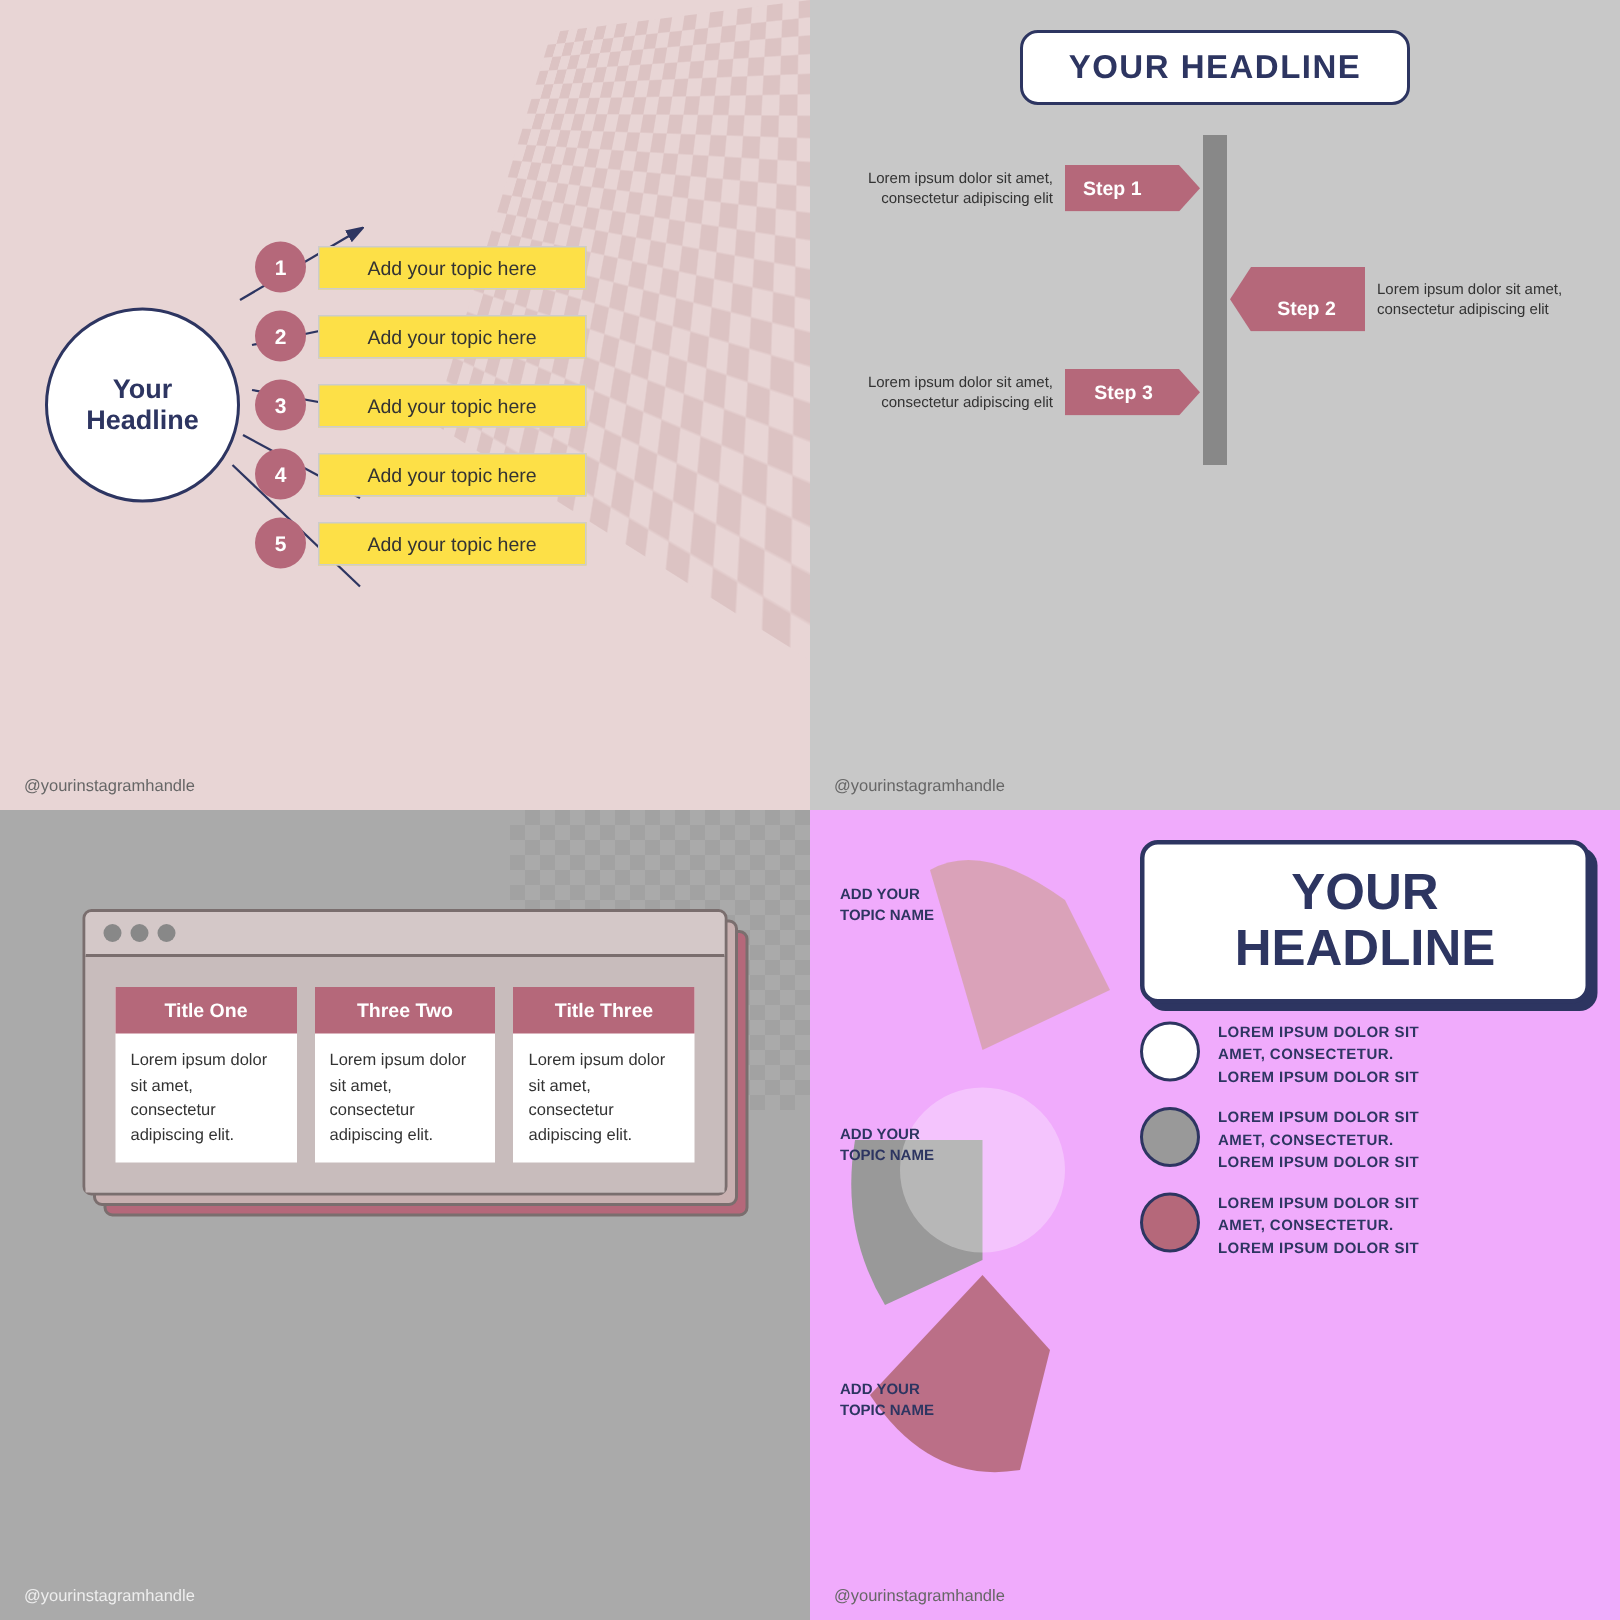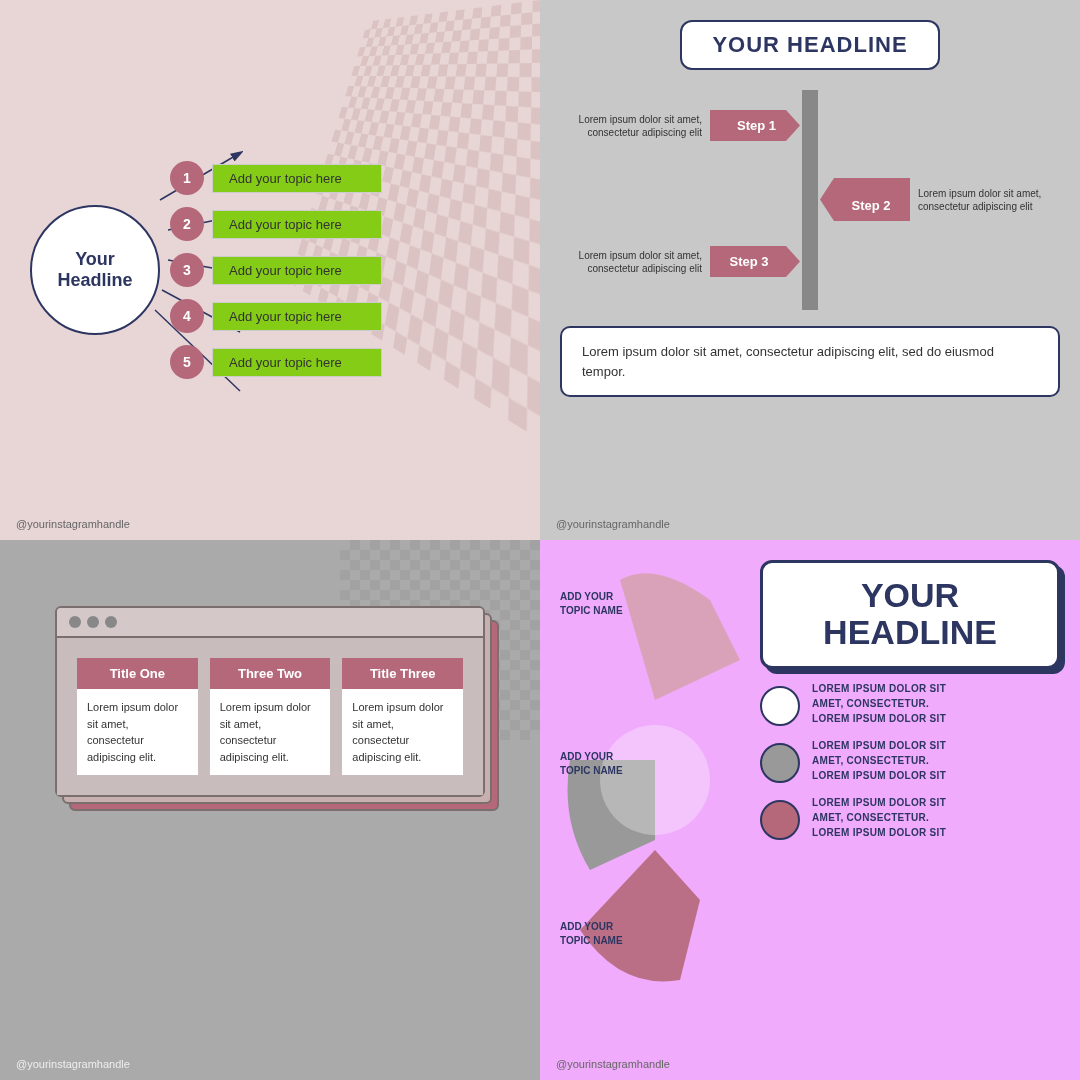"Step 1" div { text-align: right -> left }
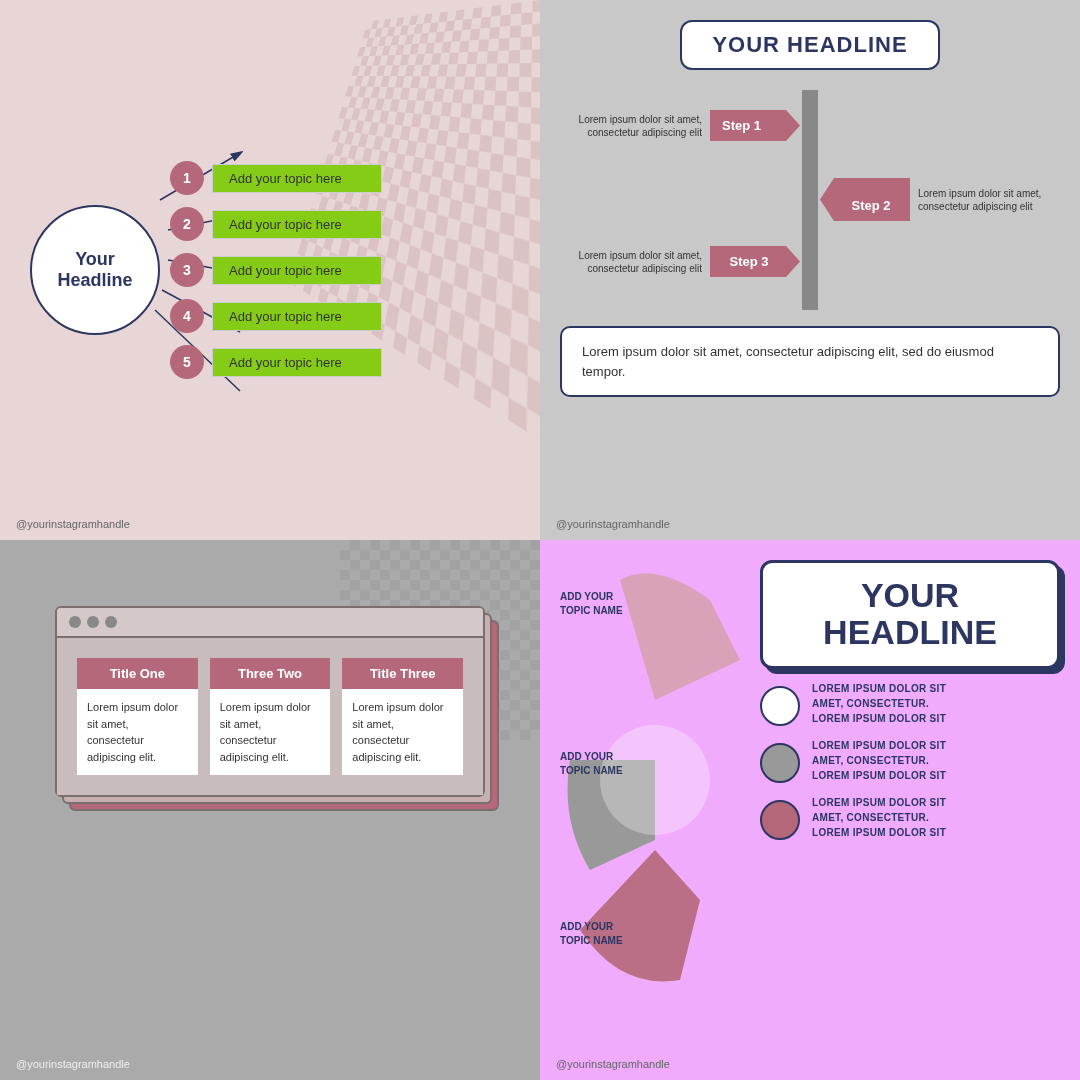"Add your topic here" .q1-label { background: #84cc16 -> #fde047; padding: 6px 16px -> 6px 32px }
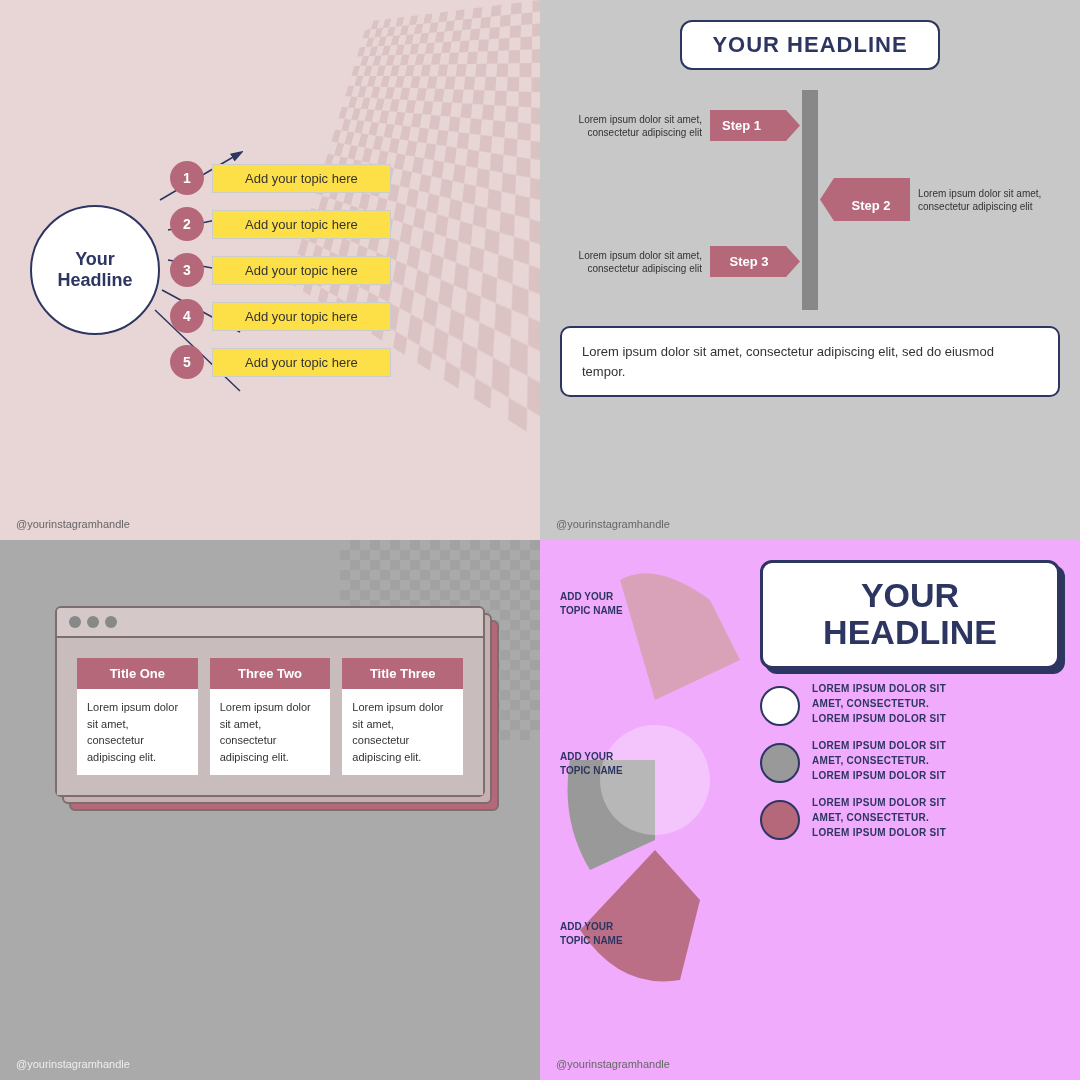"Lorem ipsum dolor sit amet, consectetur adipiscing elit," div.q2-bottom-box { html: <div> <span>Lorem ipsum dolor sit amet, consectetur adipiscing elit, sed do eiusmod tempor.</span> </div> -> none }
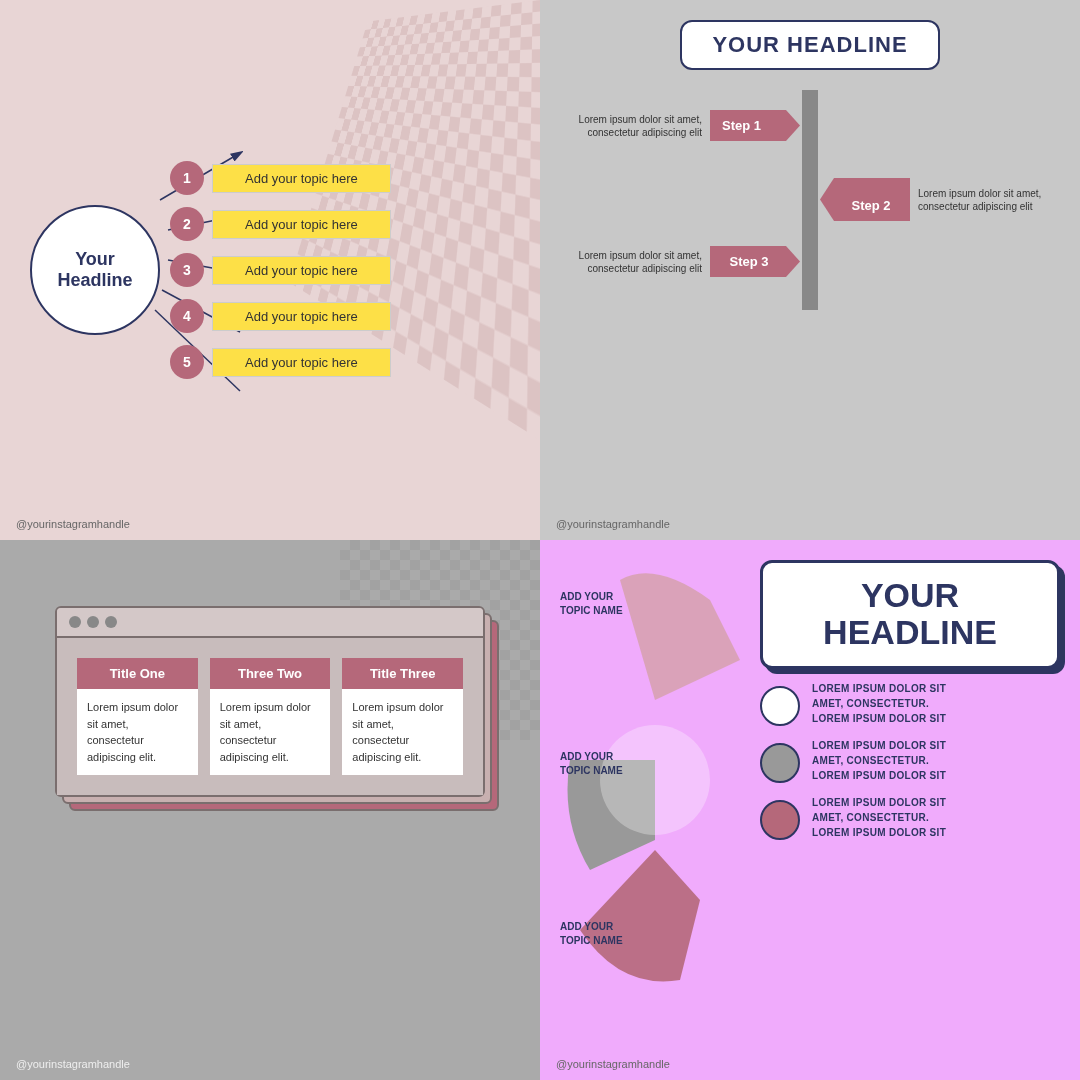"LOREM IPSUM DOLOR SIT" .q4-list-item { align-items: flex-end -> flex-start }
